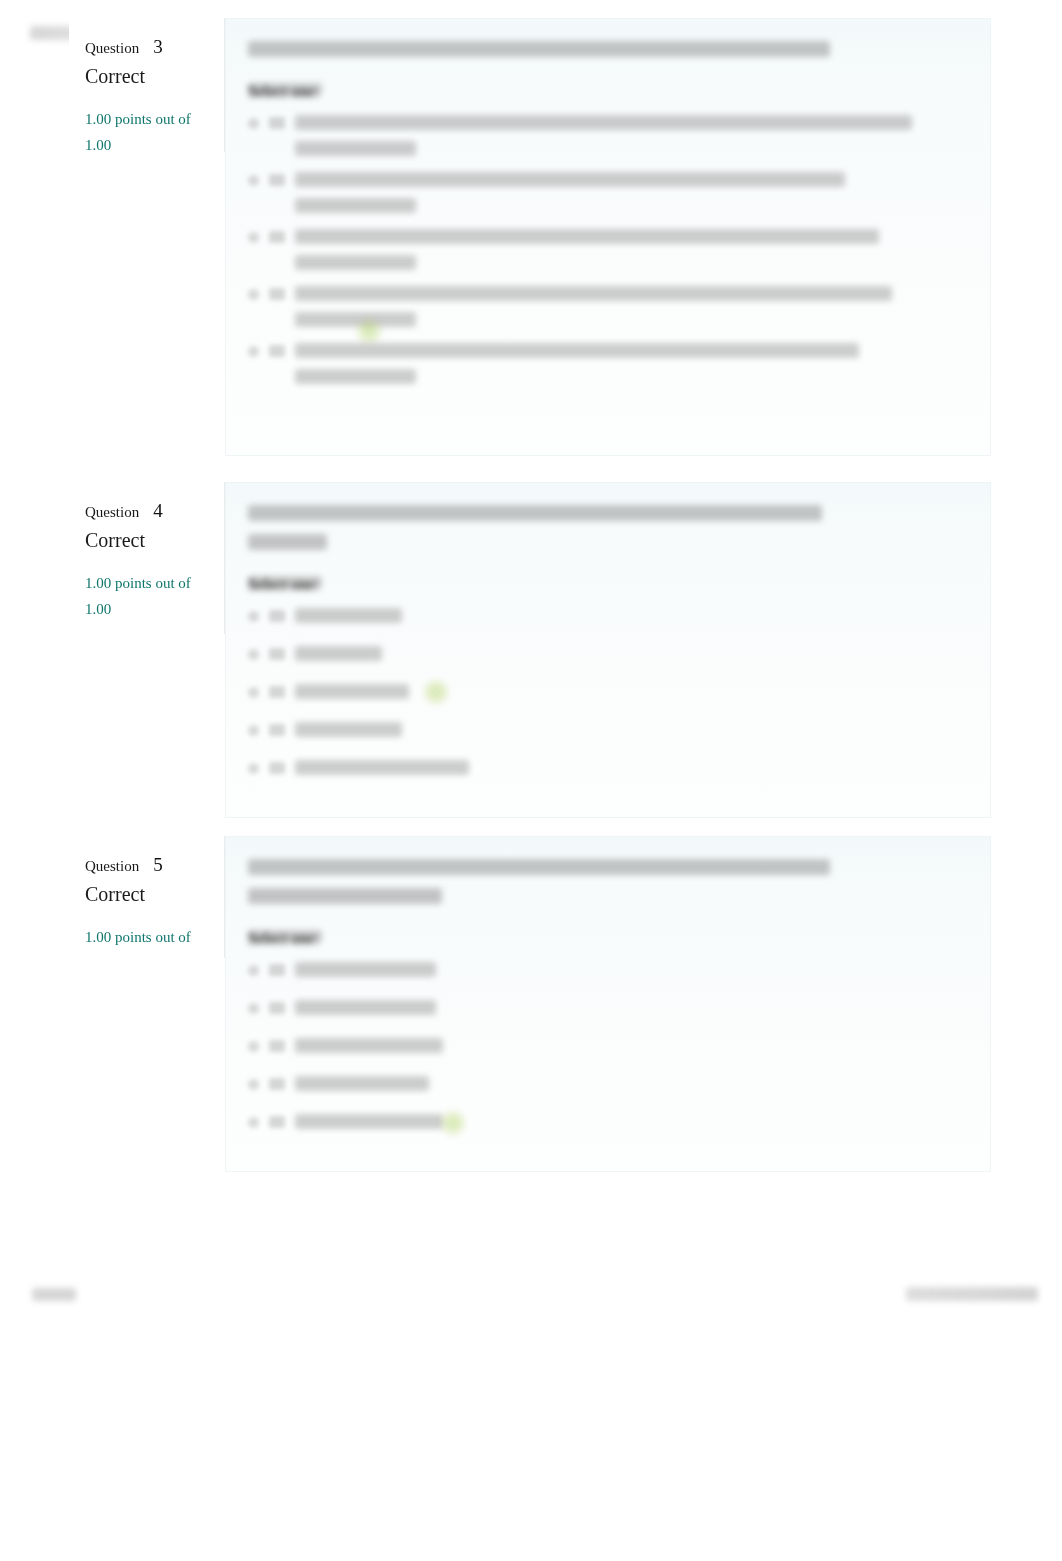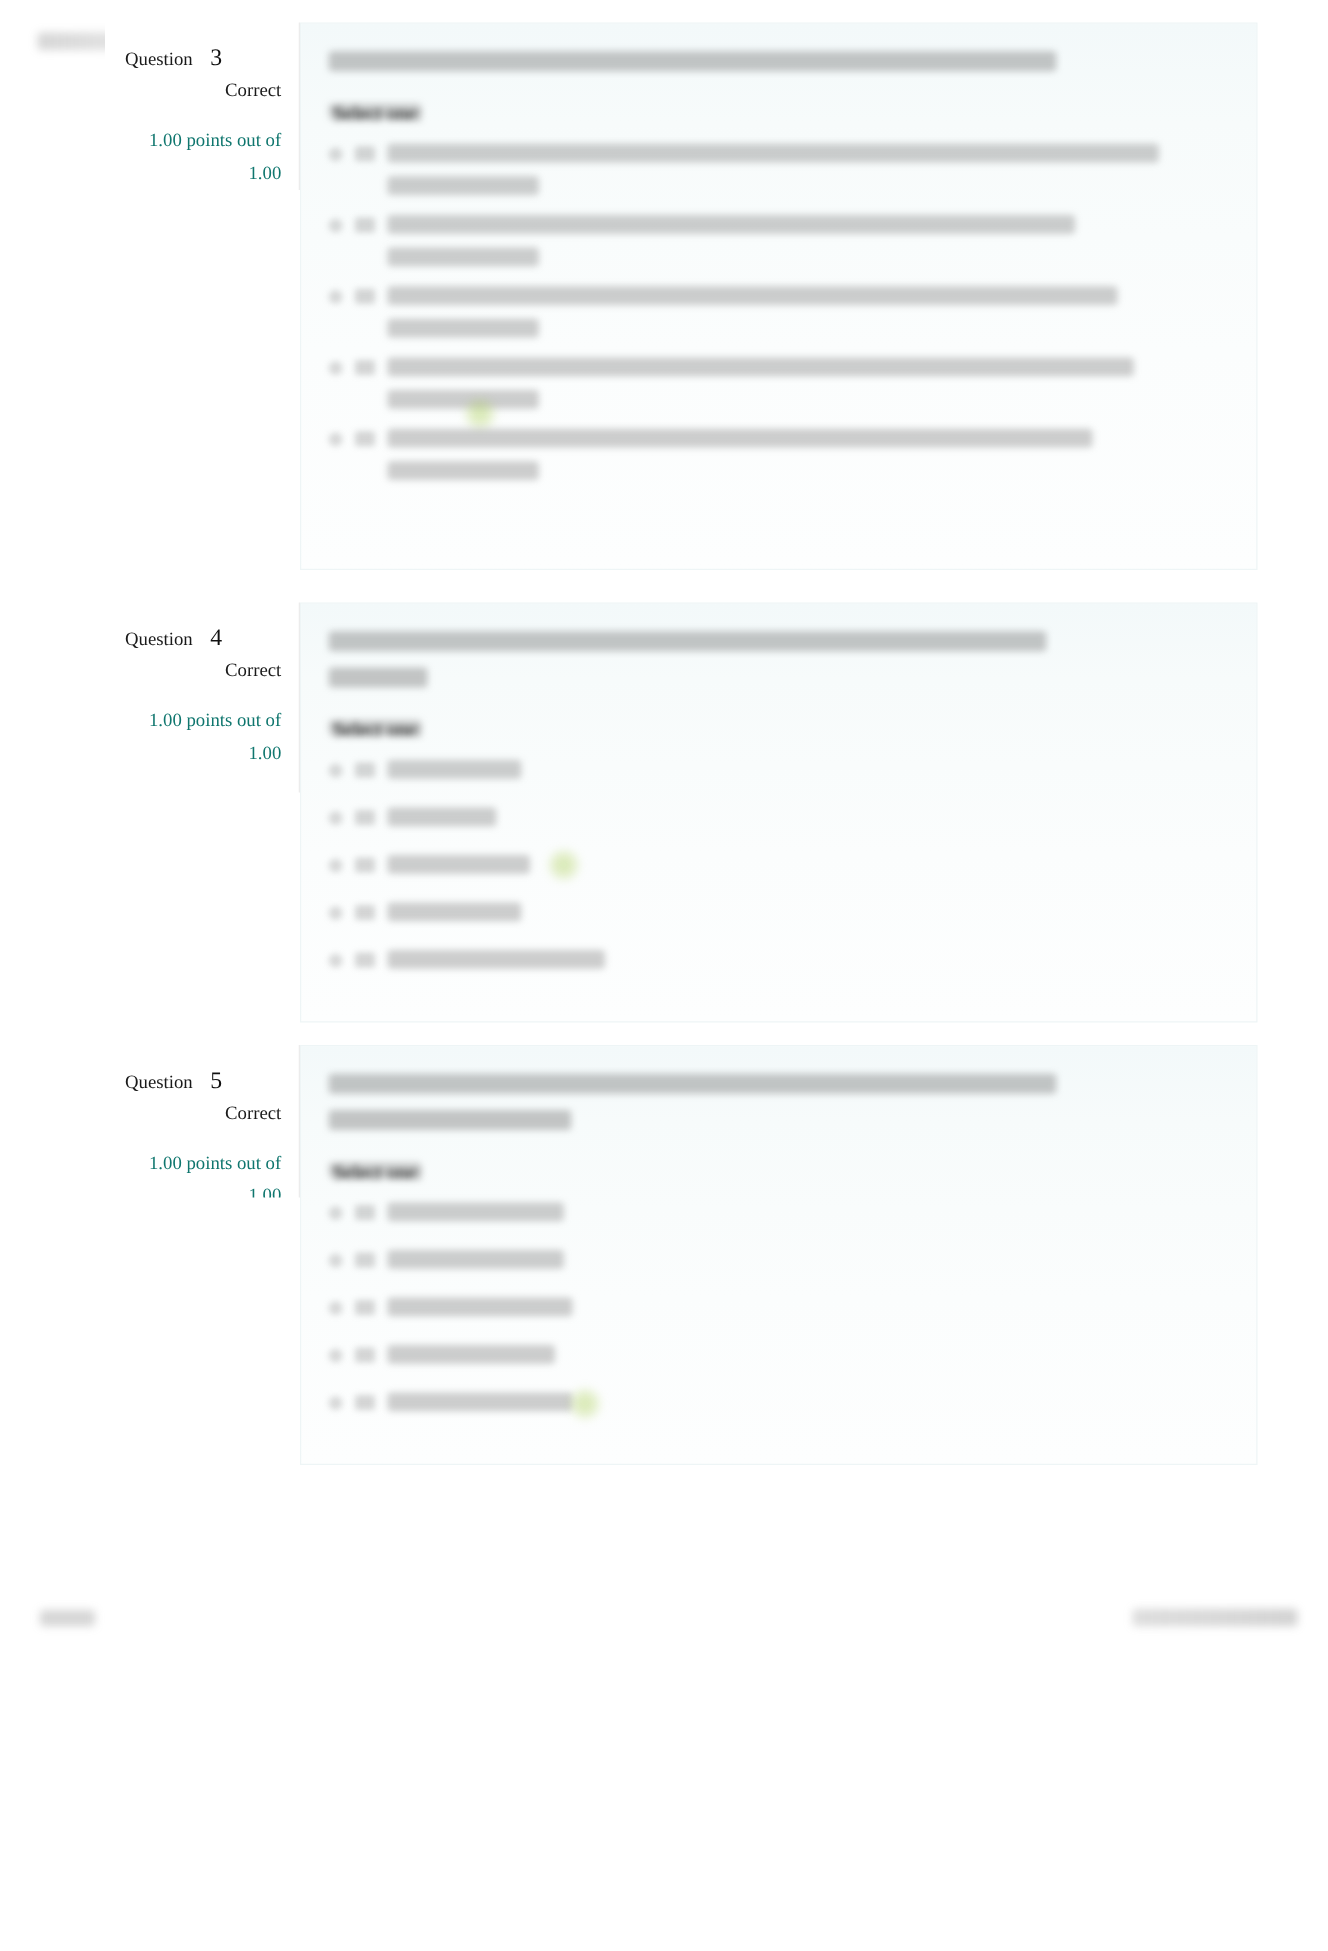"Question" .qcard { left: 84px -> 69px; text-align: right -> none }
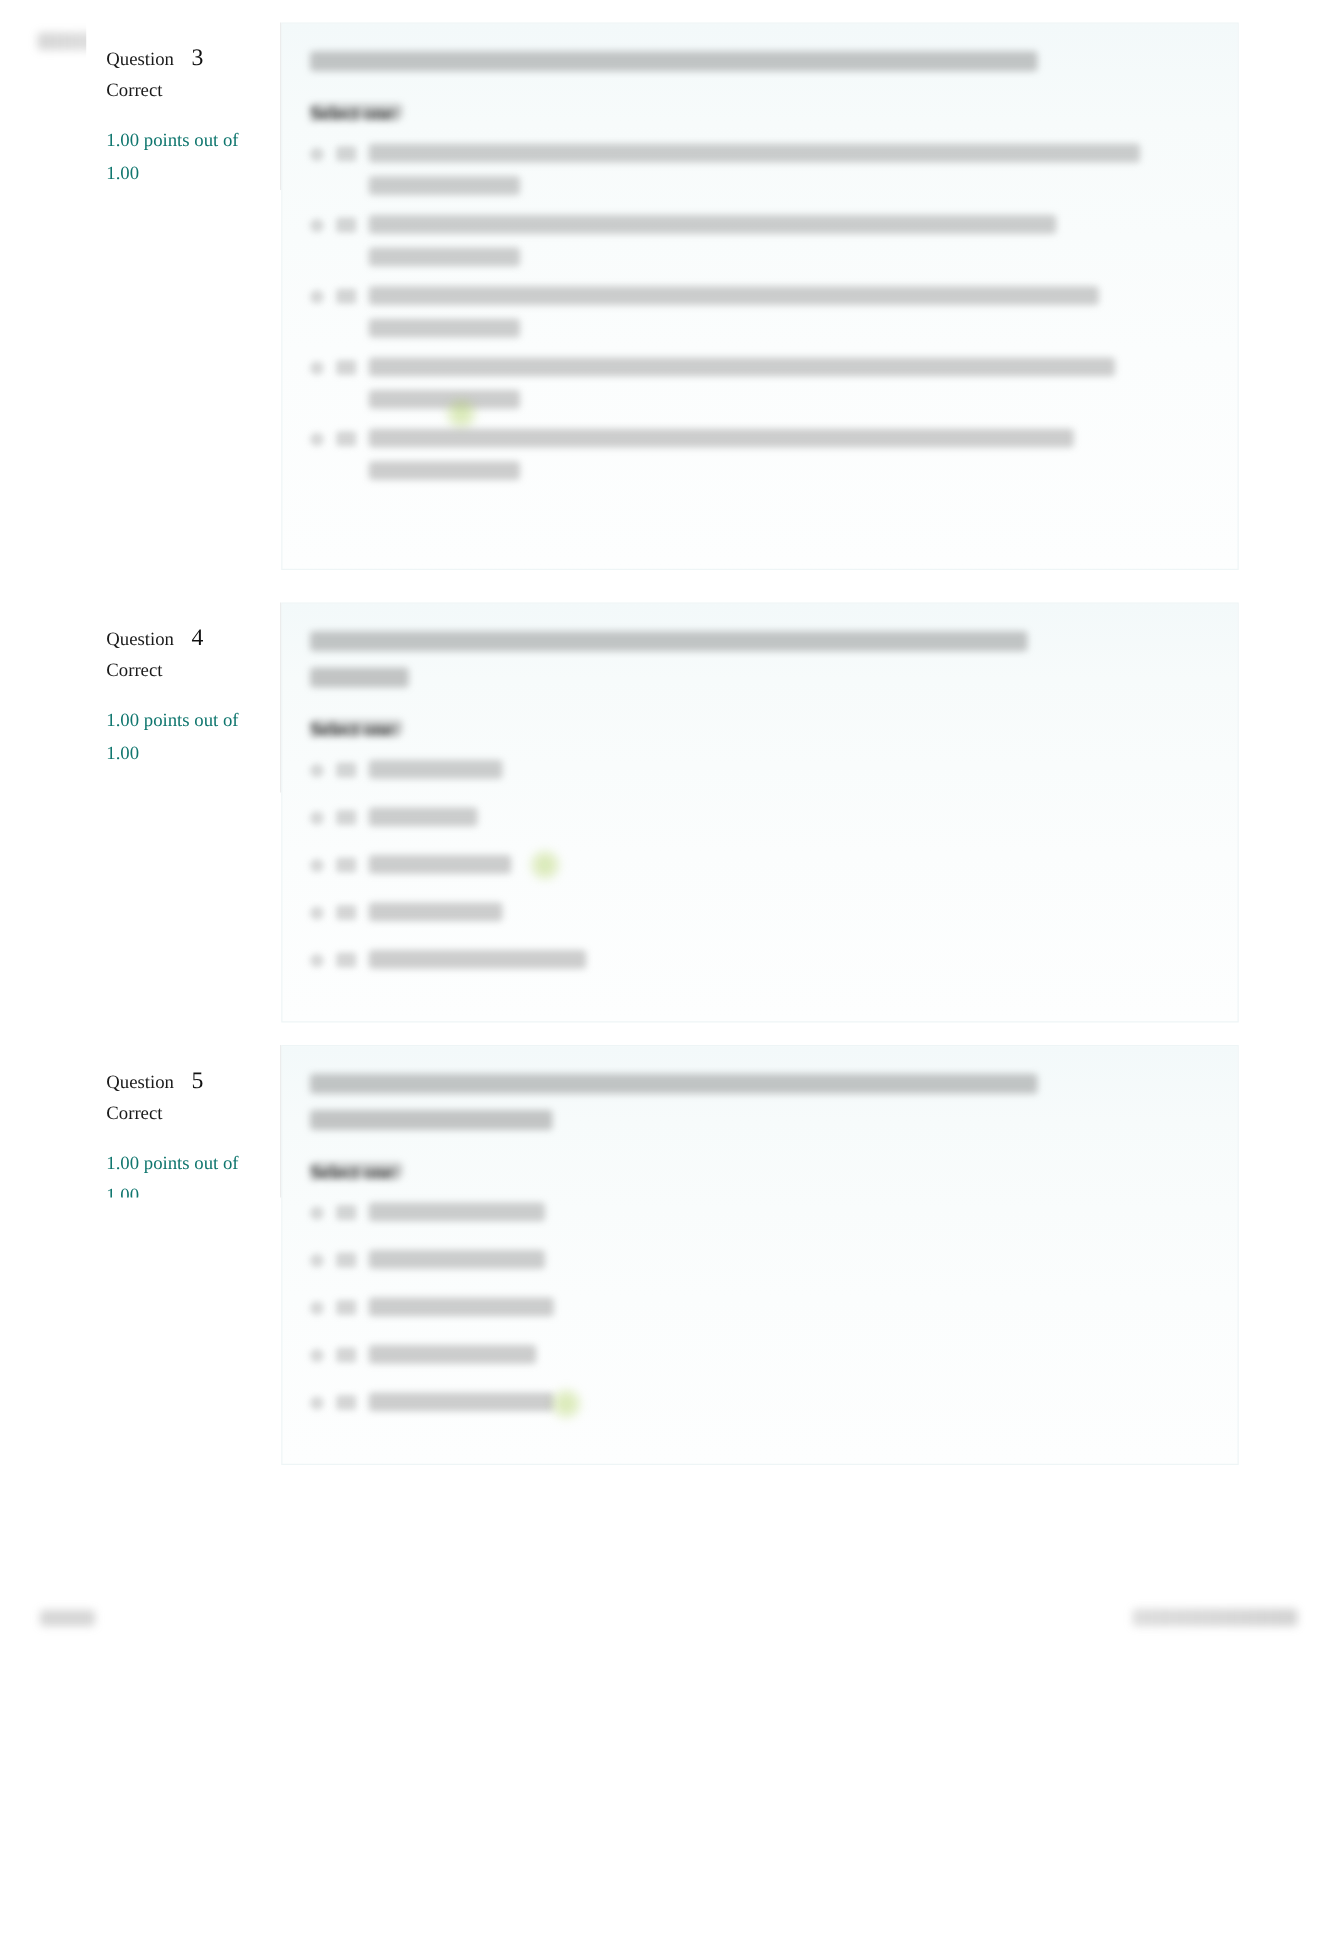"Correct" .qinfo-state { font-size: 15px -> 20px }
